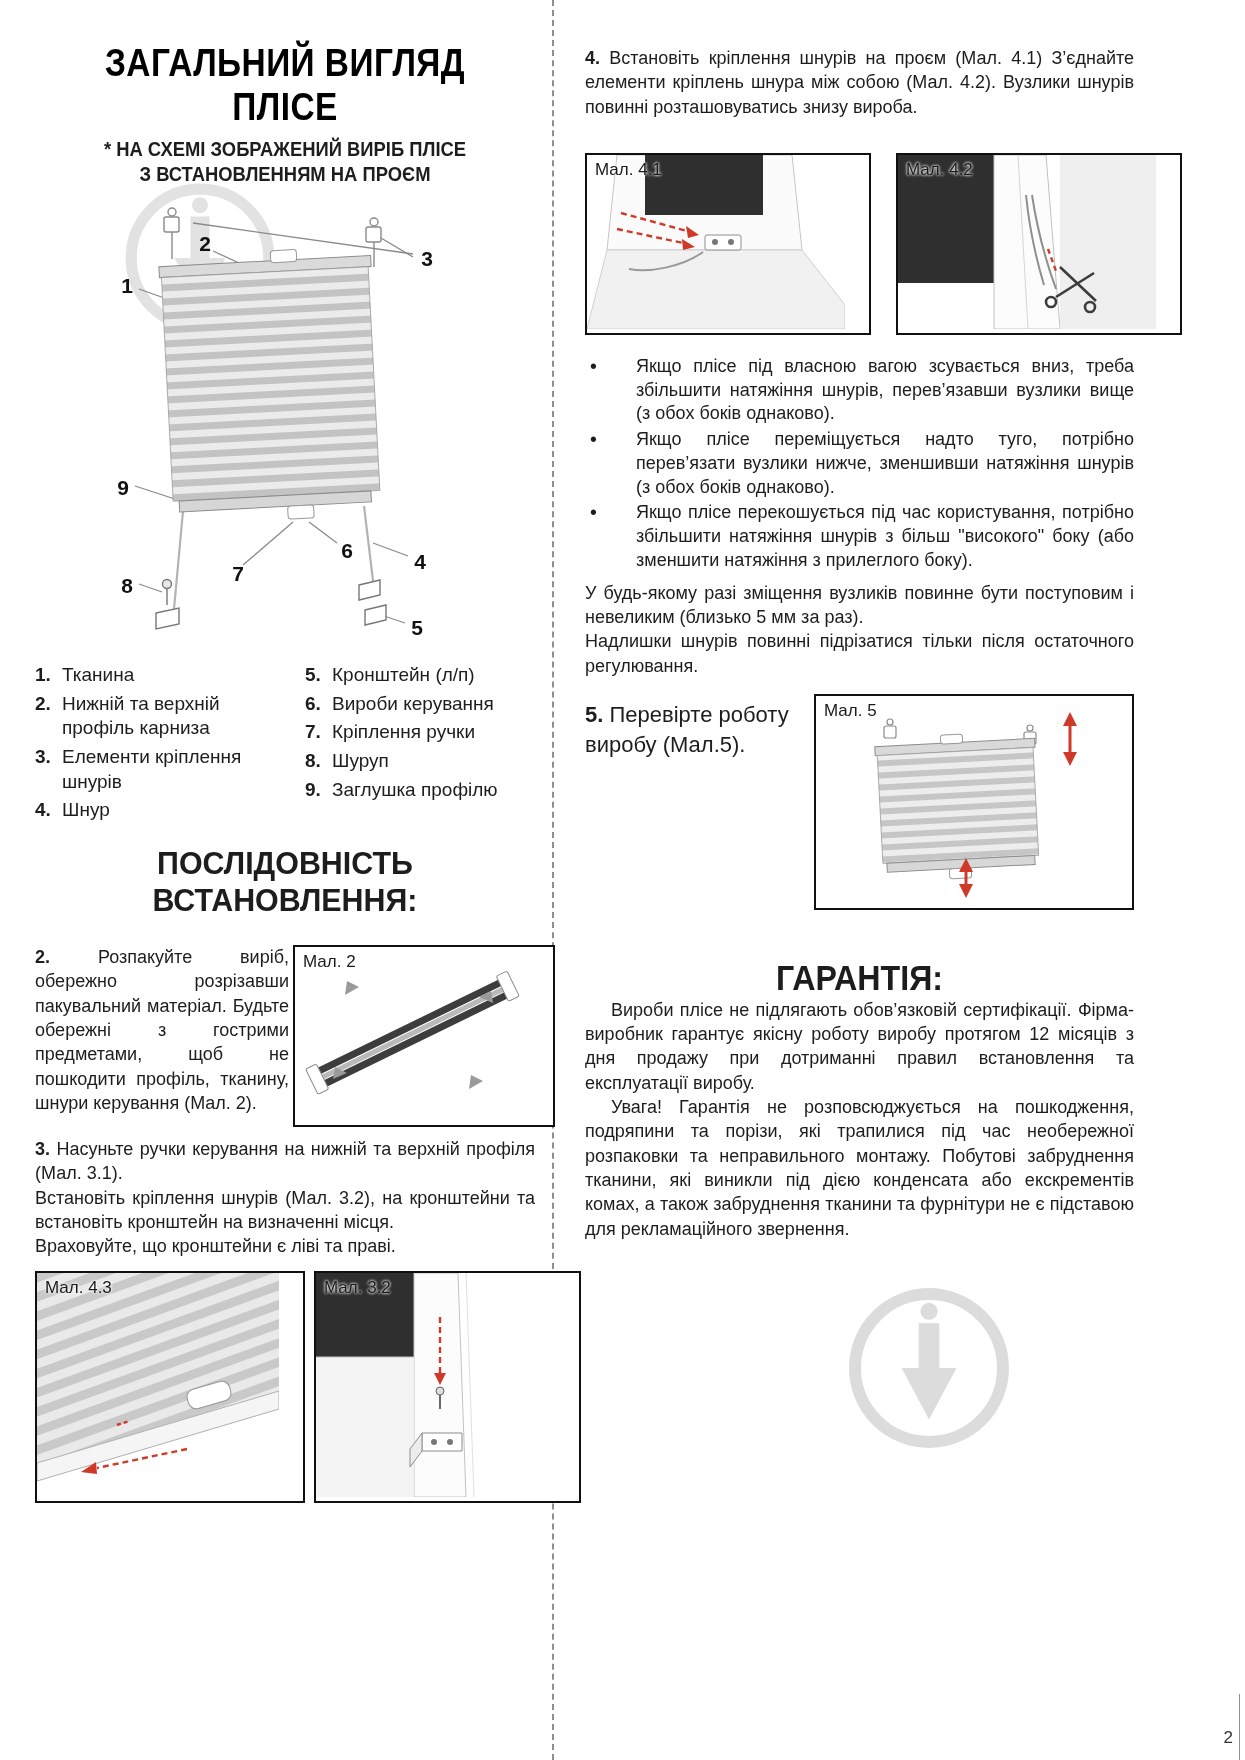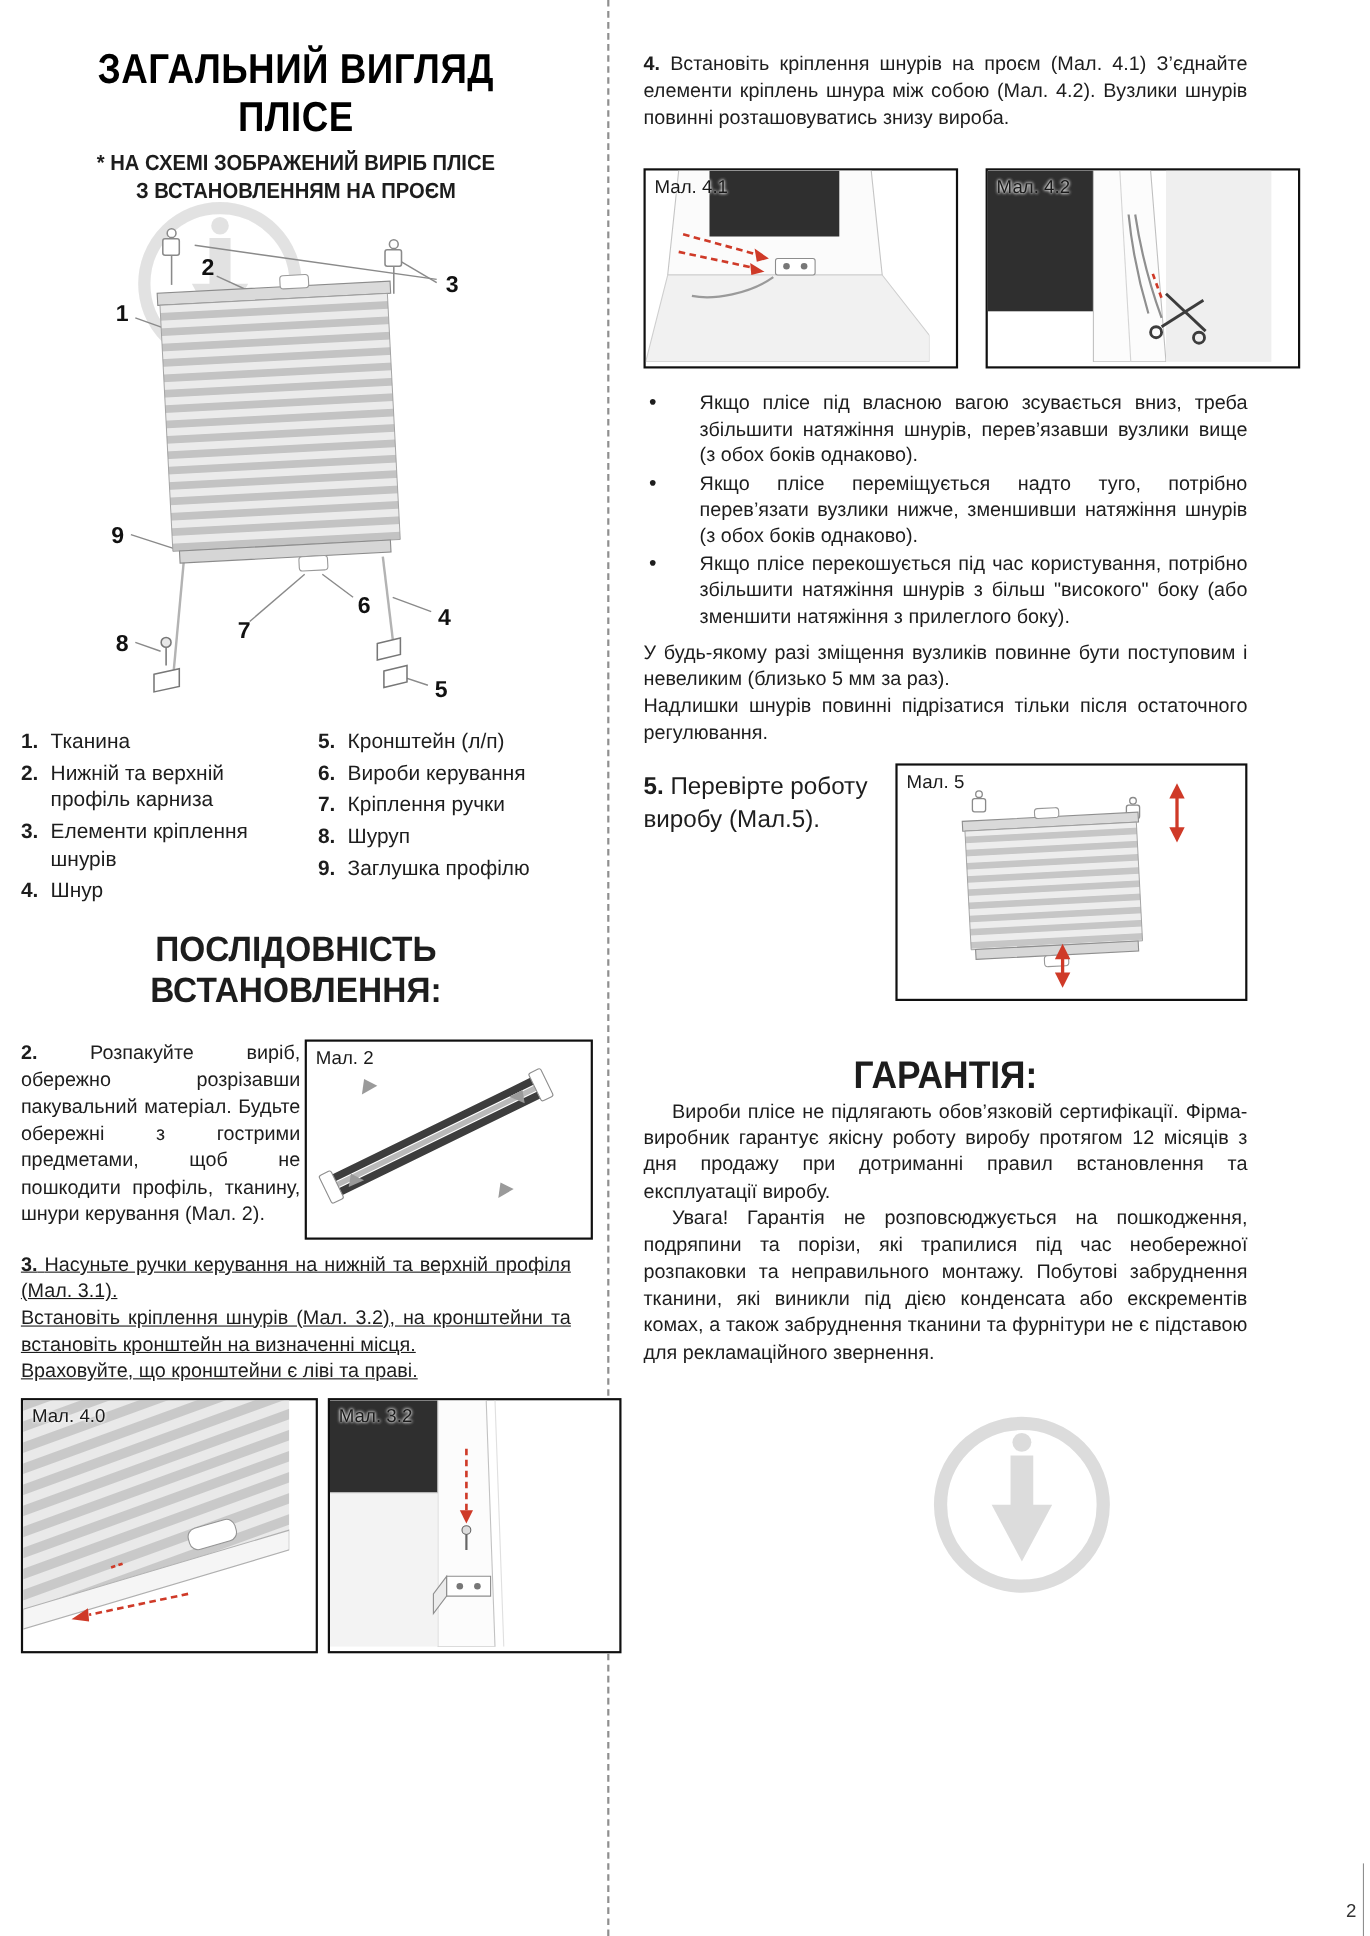"ЗАГАЛЬНИЙ ВИГЛЯД" .col-left { left: 19px -> 35px }
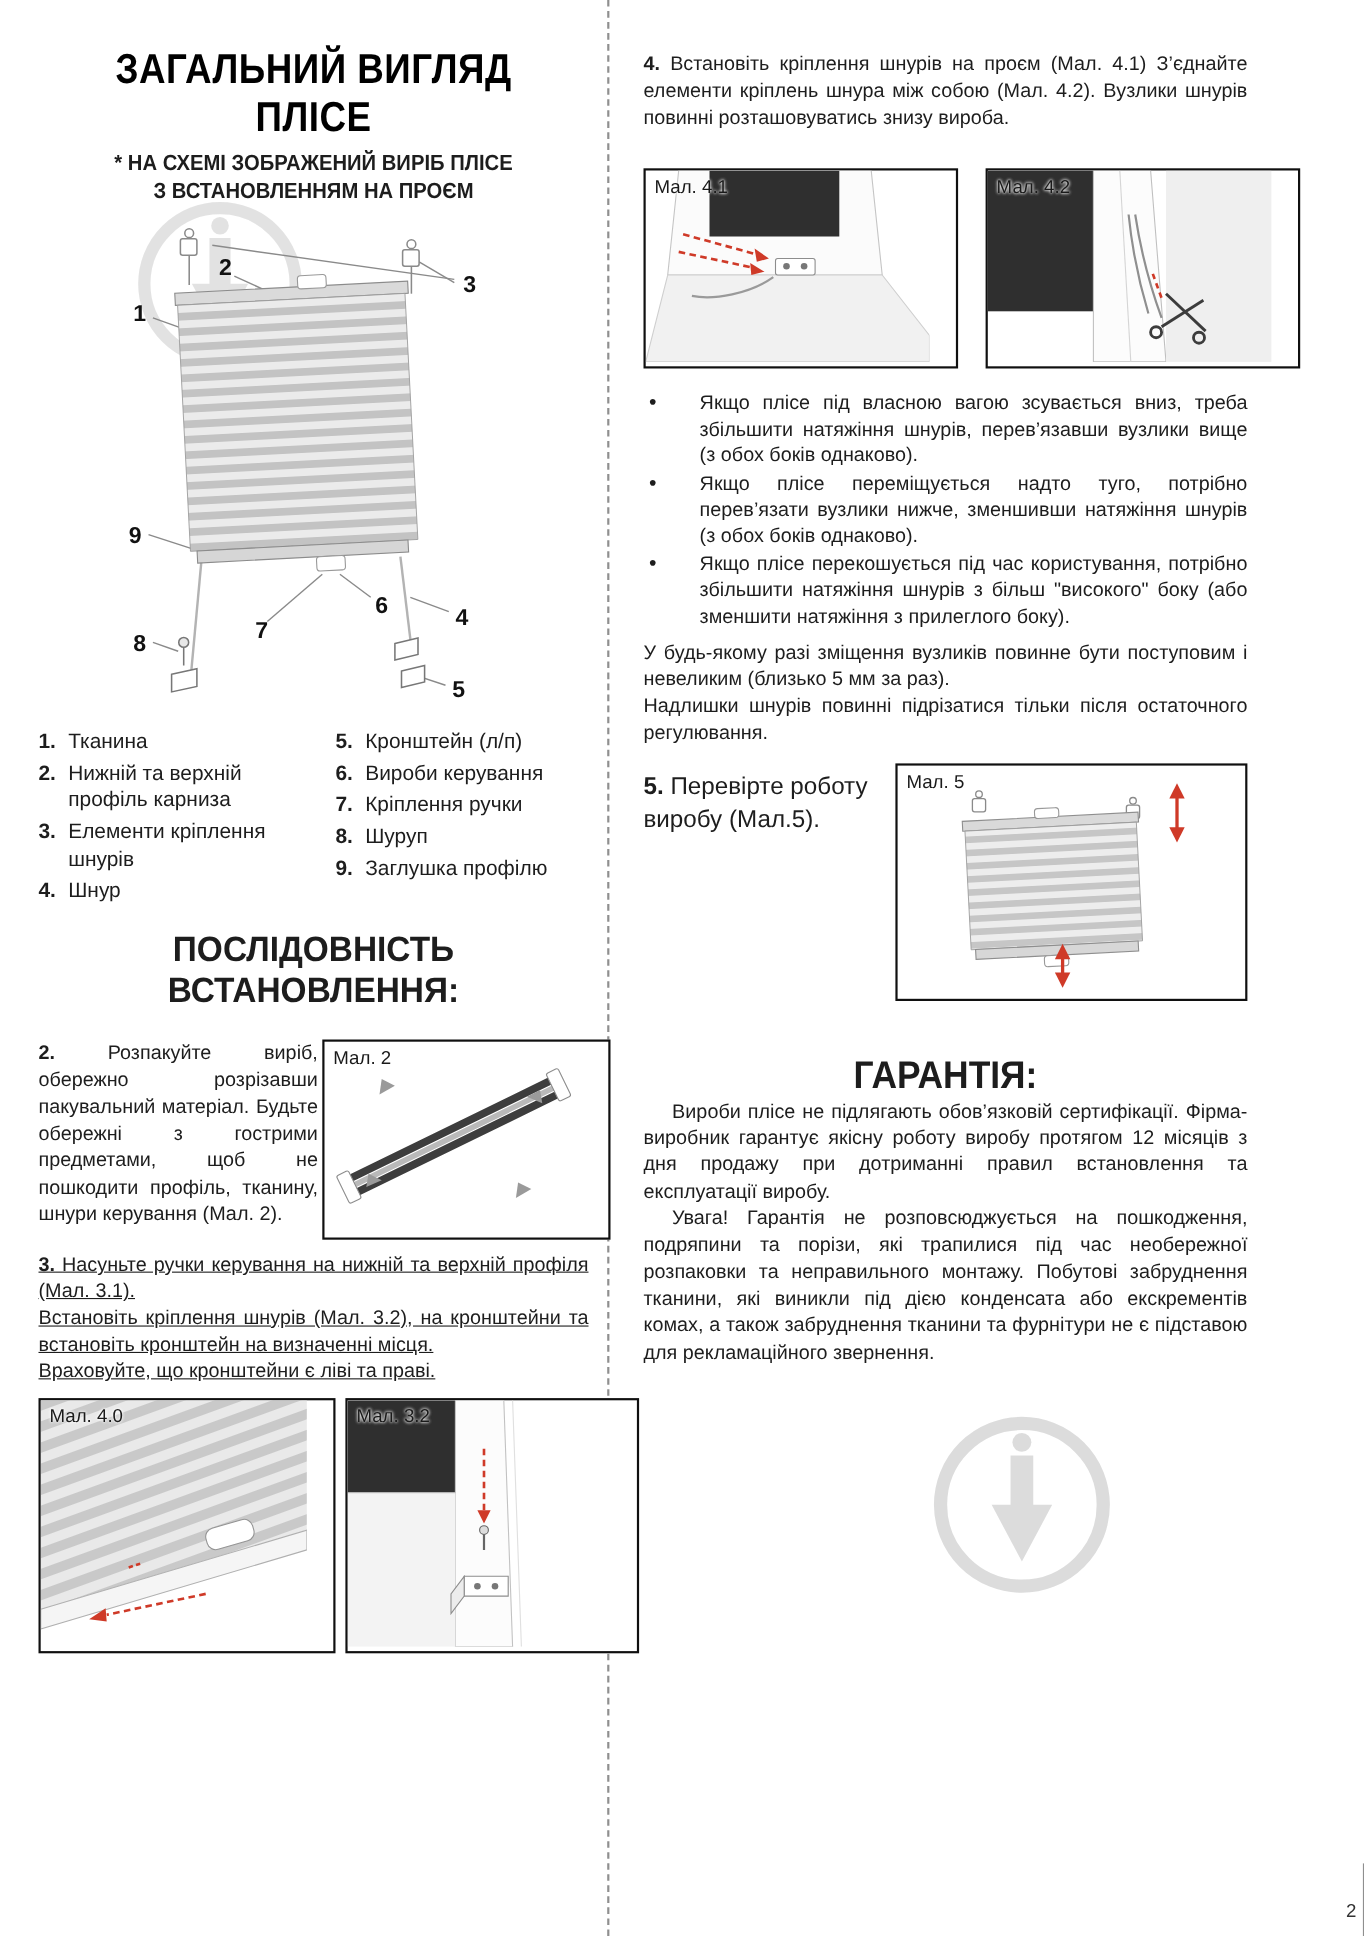"3. Насуньте ручки керування на" .step3 { text-decoration: underline -> none }
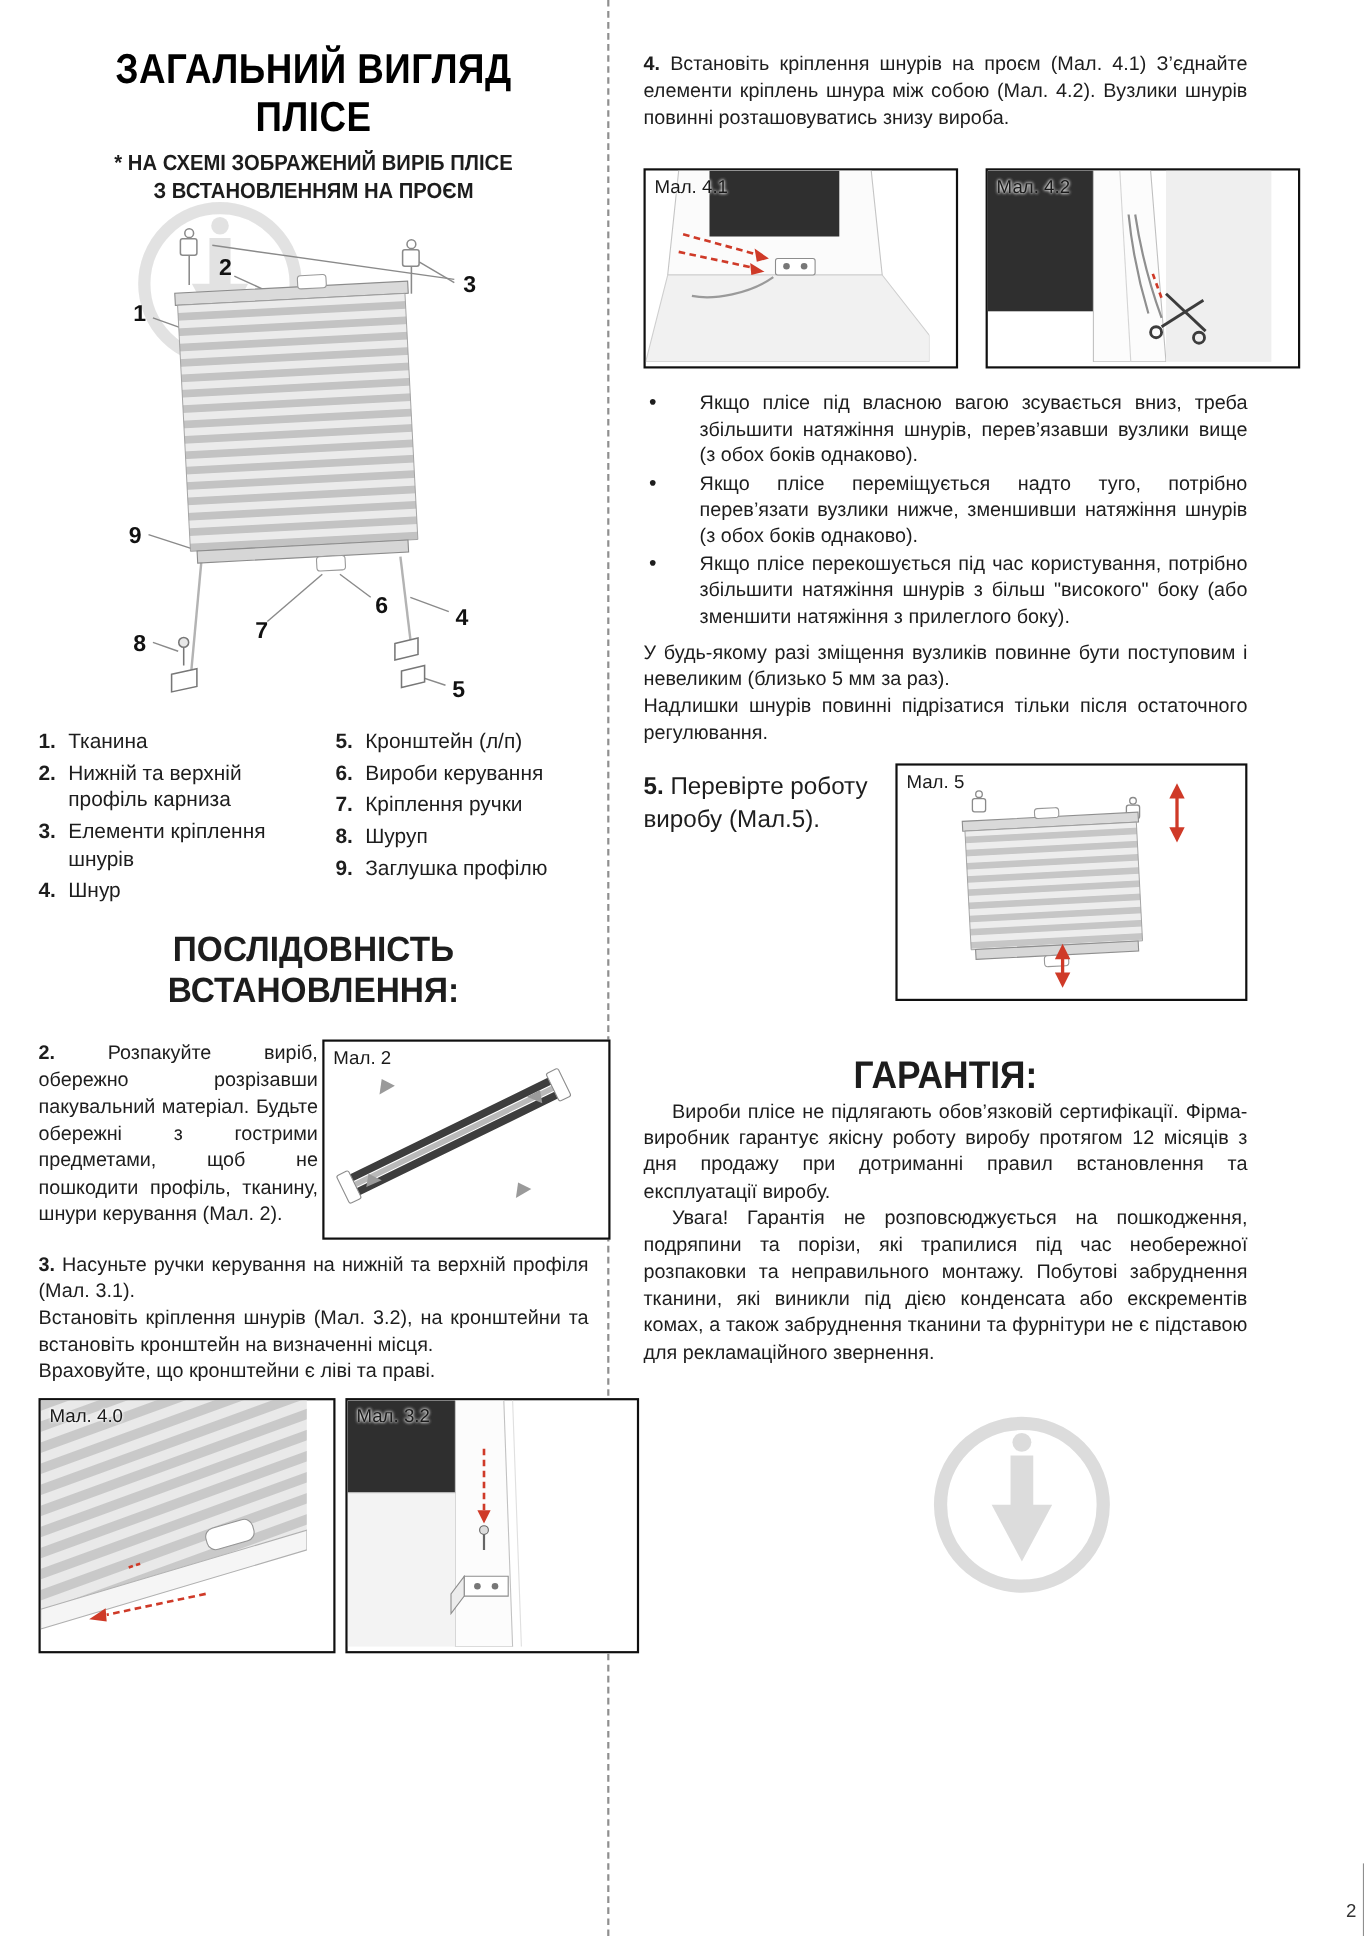"Мал. 4.0" div.fig-label { text: 4.0 -> 4.3 }
